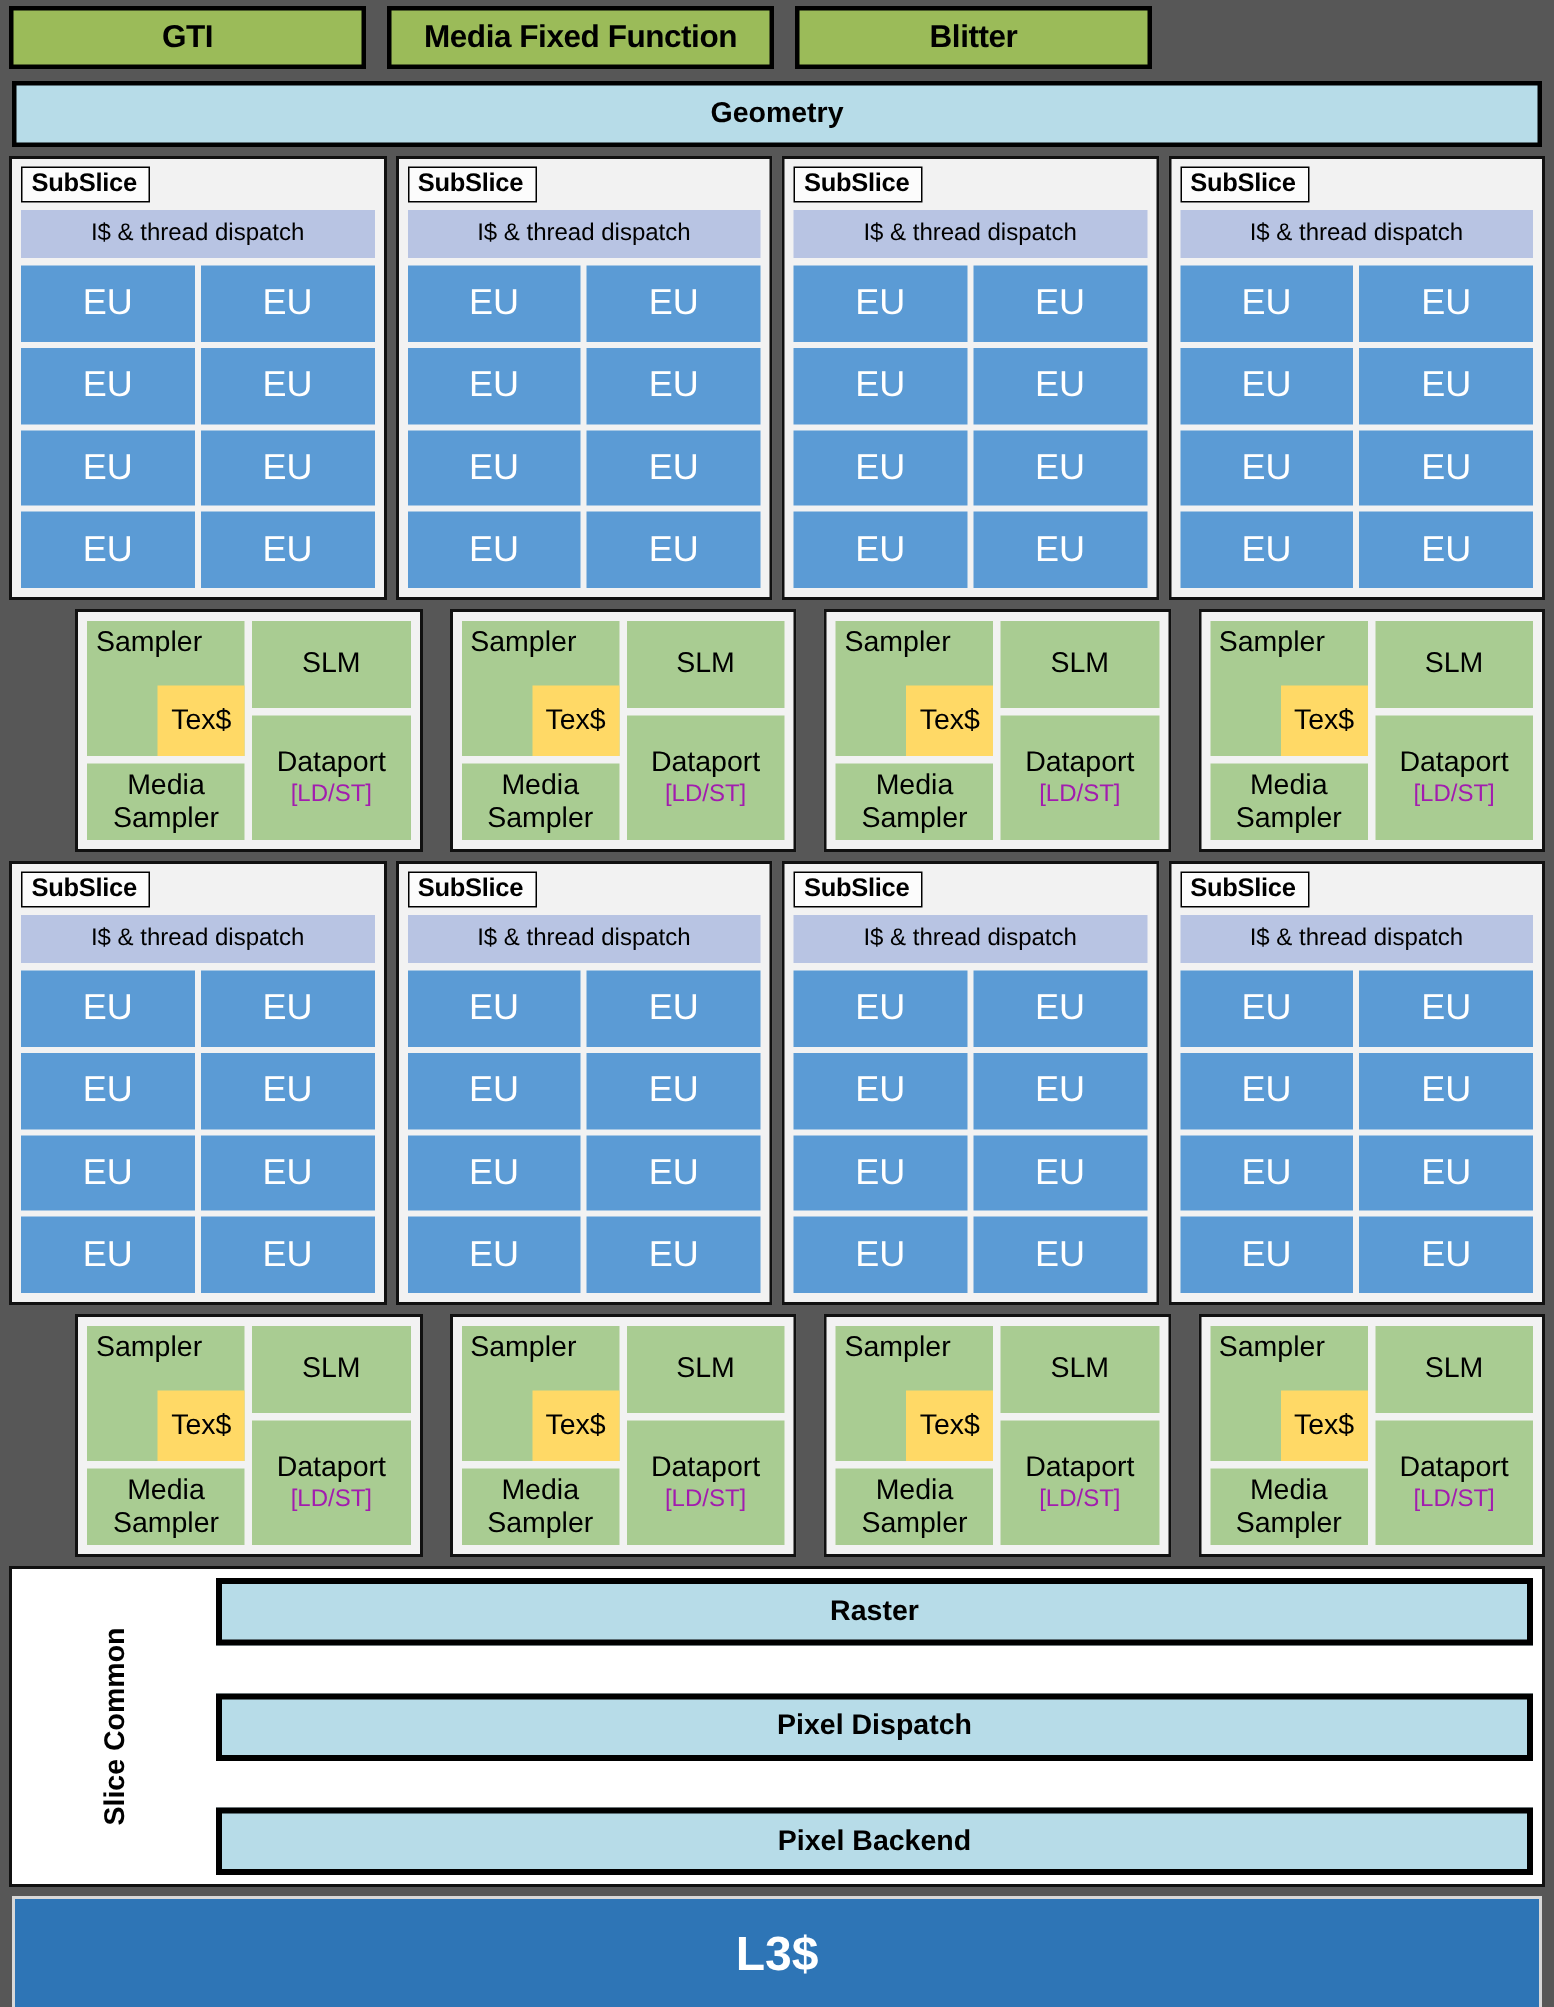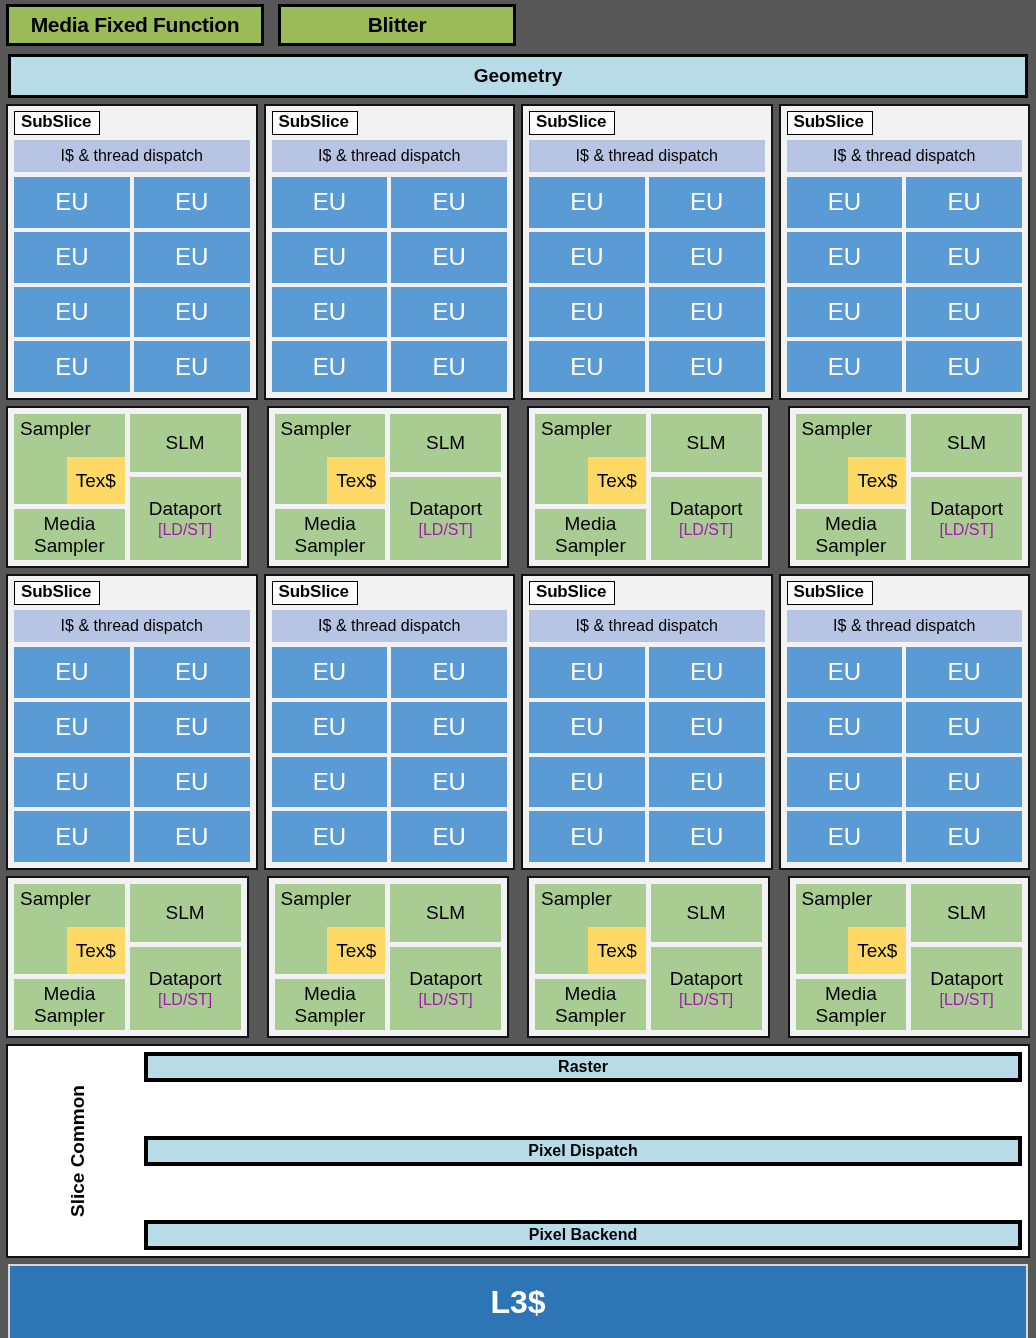"GTI" div.top-box { html: none -> <div>GTI</div> }
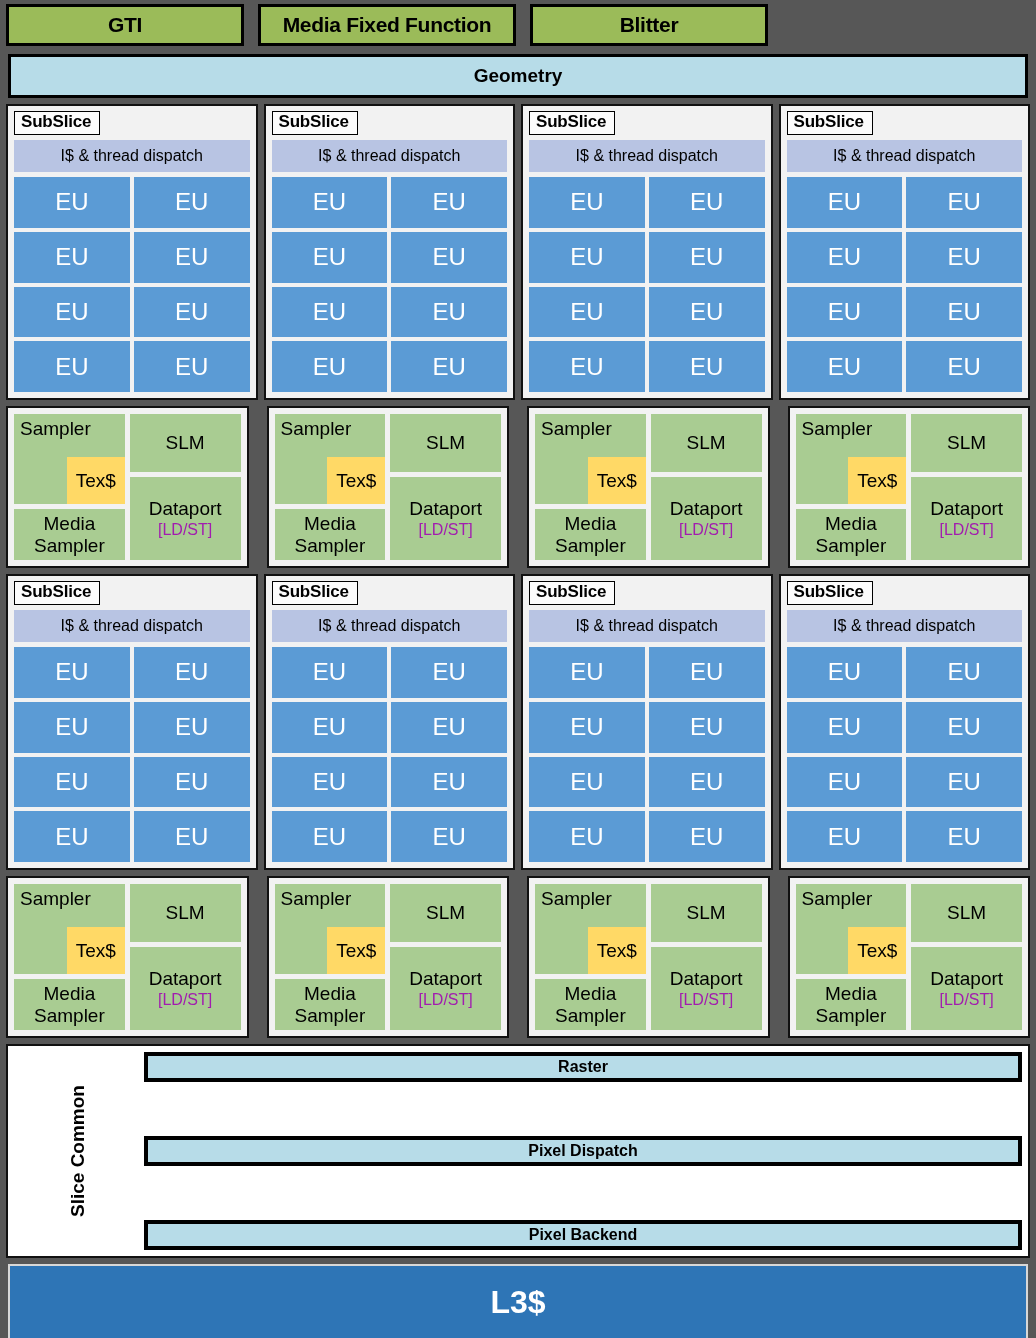"Sampler" .samp-row { margin-left: none -> 44px }
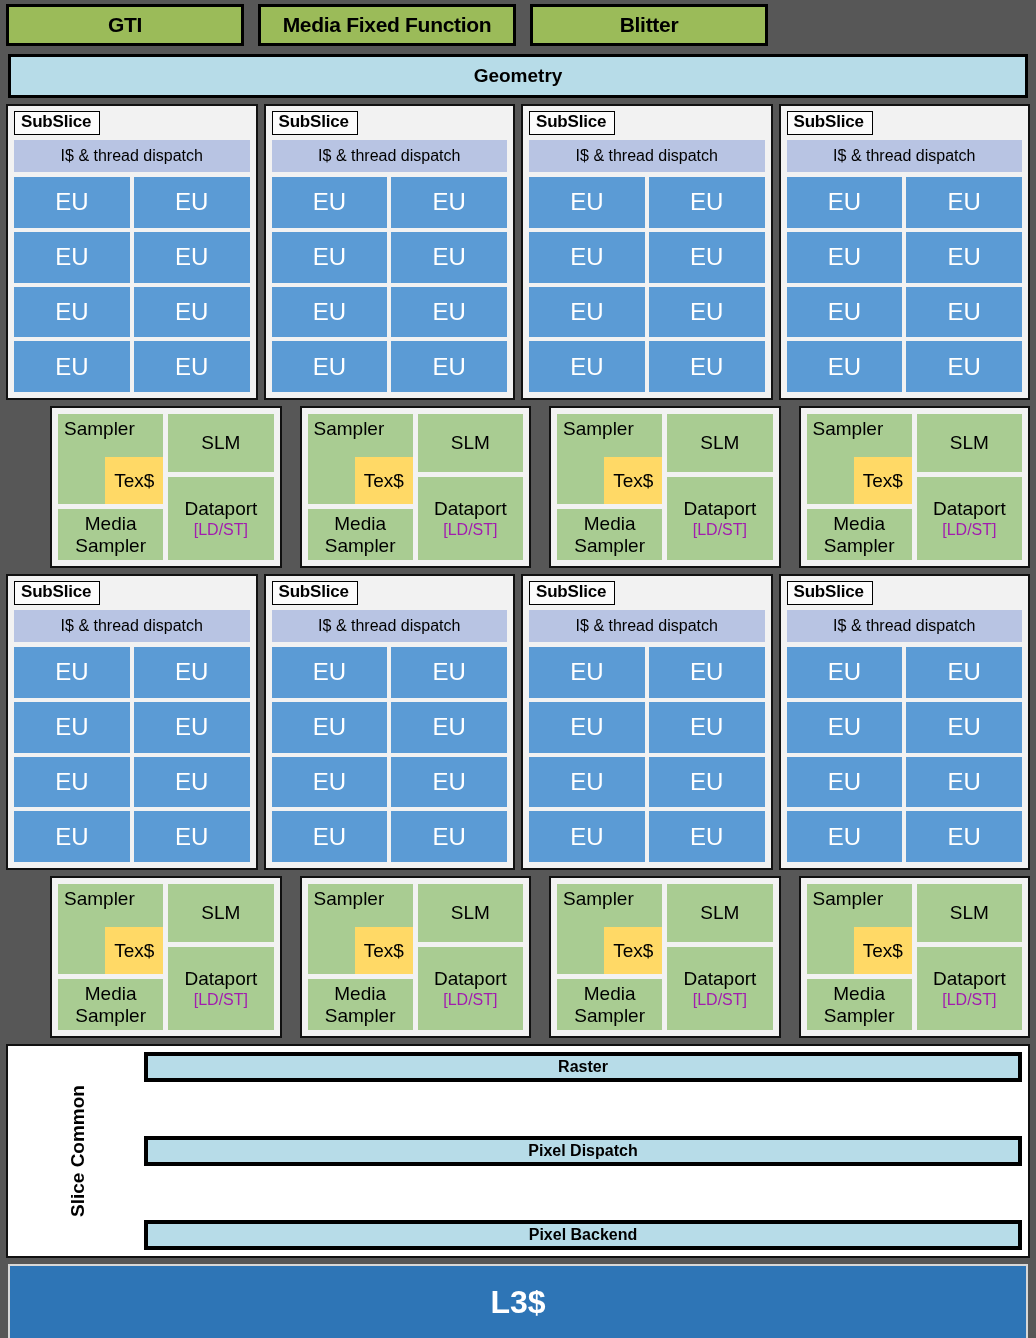"Raster" .sc-bar { font-size: 16px -> 19px; height: 30px -> 45px }
